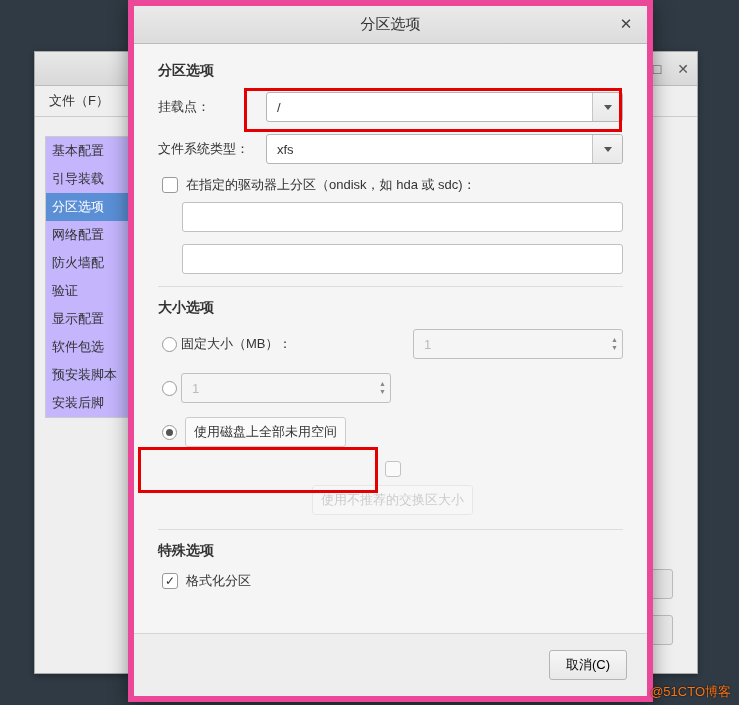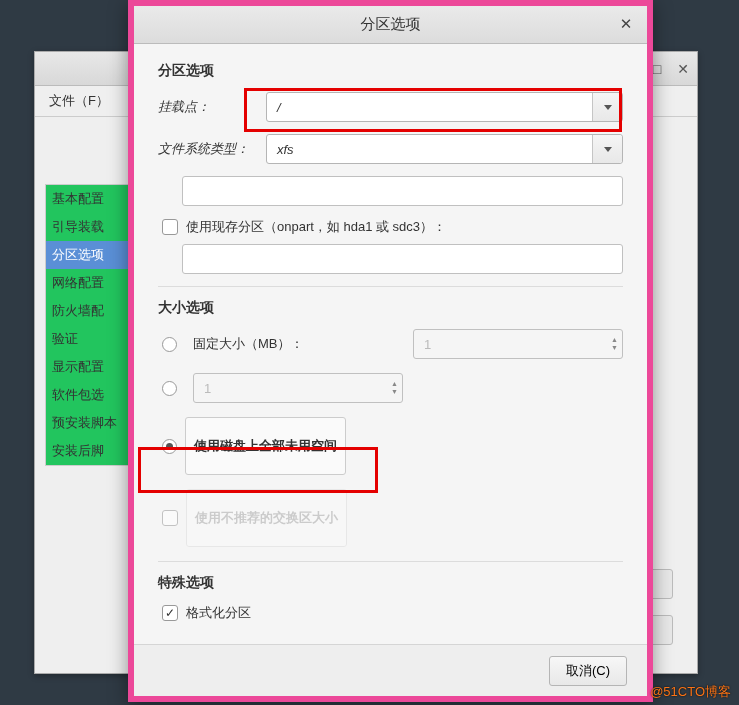"挂载点：" .form-row { font-style: italic -> none }
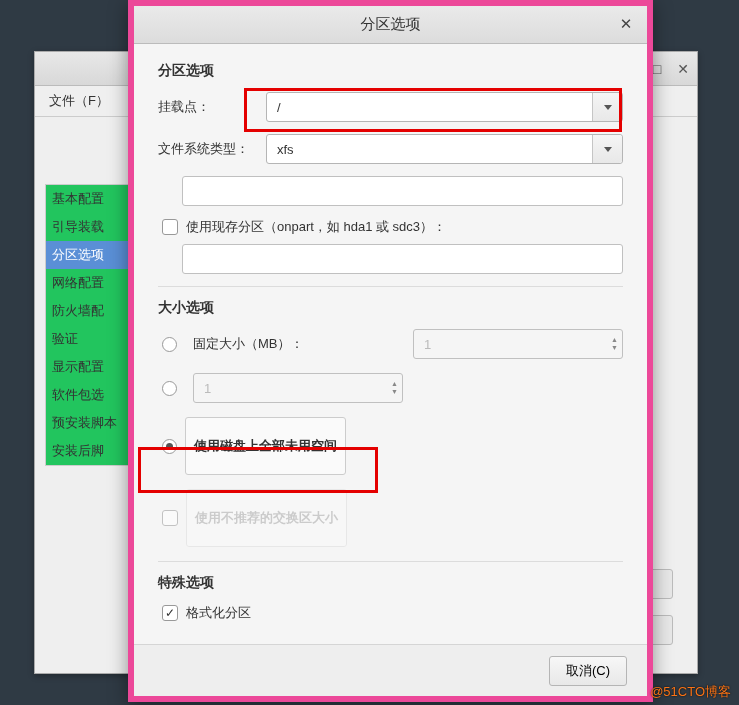"基本配置" .sidebar { background: #22c55e -> #c4b5fd; margin-top: 48px -> none }
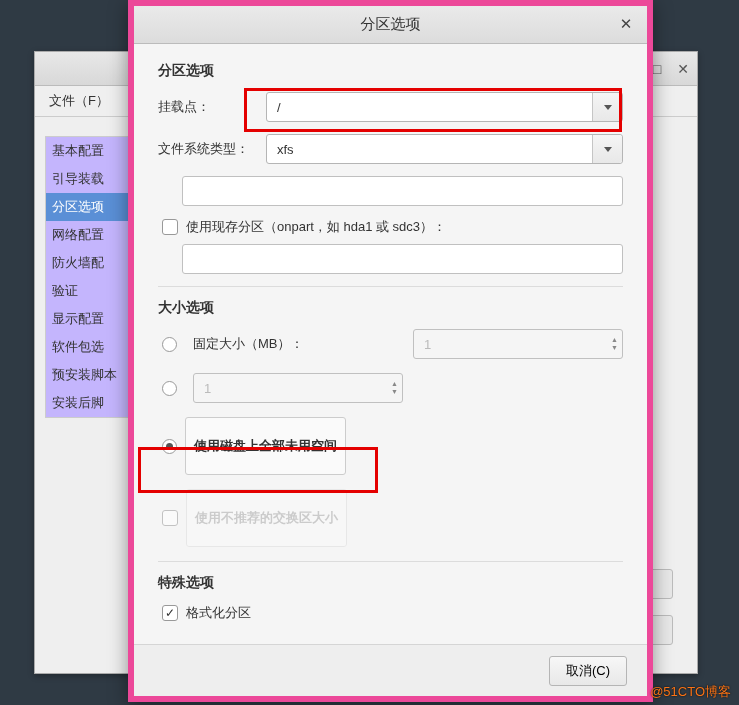"在指定的驱动器上分区（ondisk，如 hda 或 sdc)：" div.check-row { html: none -> <div> <span></span> <span>在指定的驱动器上分区（ondisk，如 hda 或 sdc)：</span> </div> }
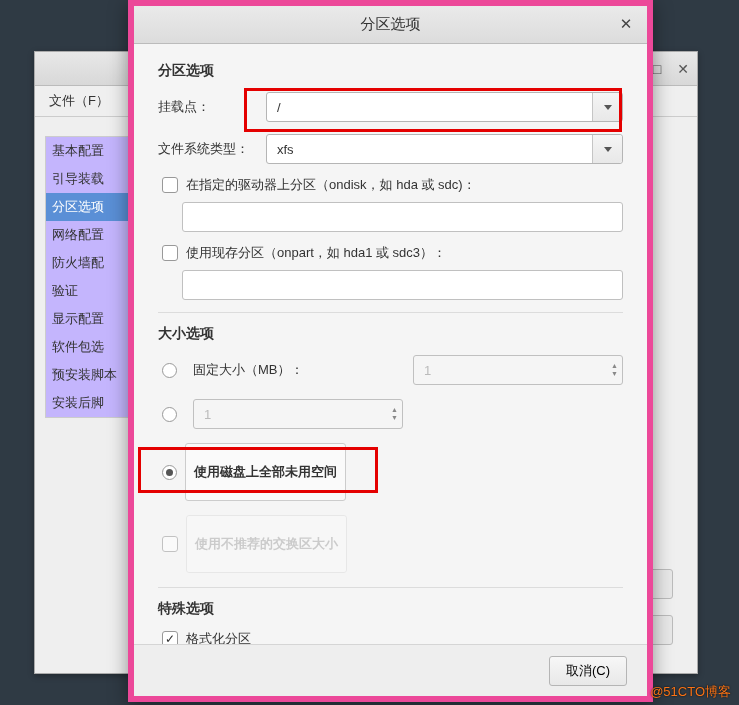"使用现存分区（onpart，如 hda1 或 sdc3）：" div.check-row { html: <div> <span></span> <span>使用现存分区（onpart，如 hda1 或 sdc3）：</span> </div> -> none }
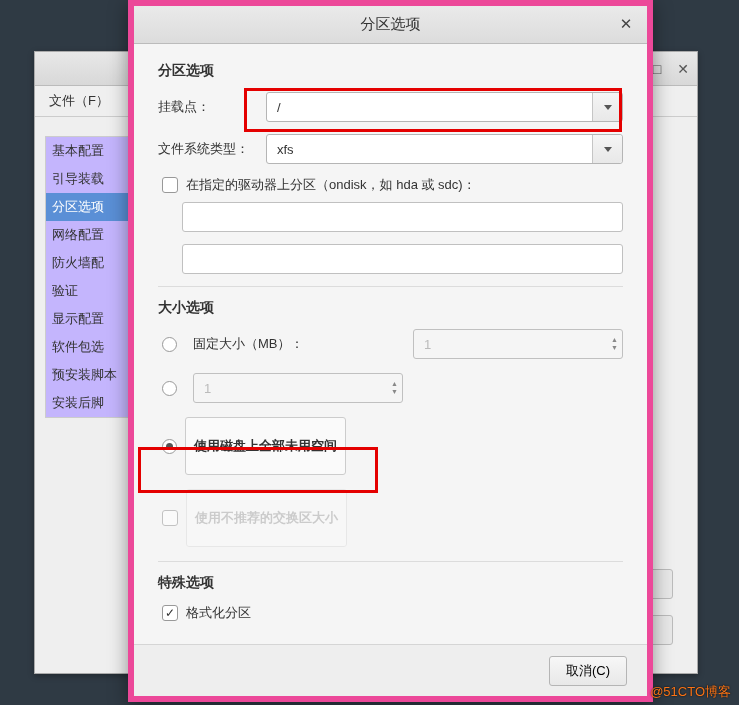"固定大小（MB）：" .size-row { gap: 16px -> 4px }
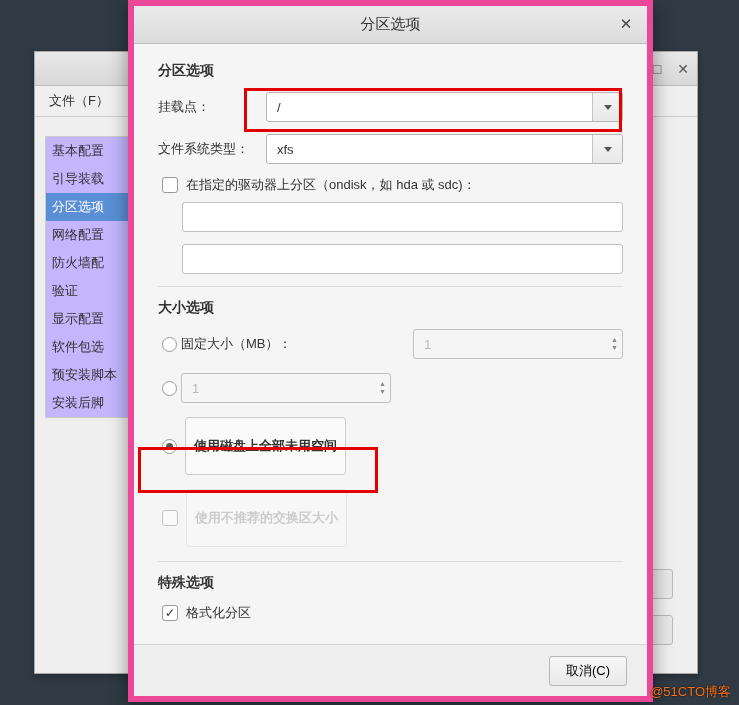"使用磁盘上全部未用空间" .radio-label-box { font-weight: bold -> none; padding: 19px 8px -> 5px 8px }
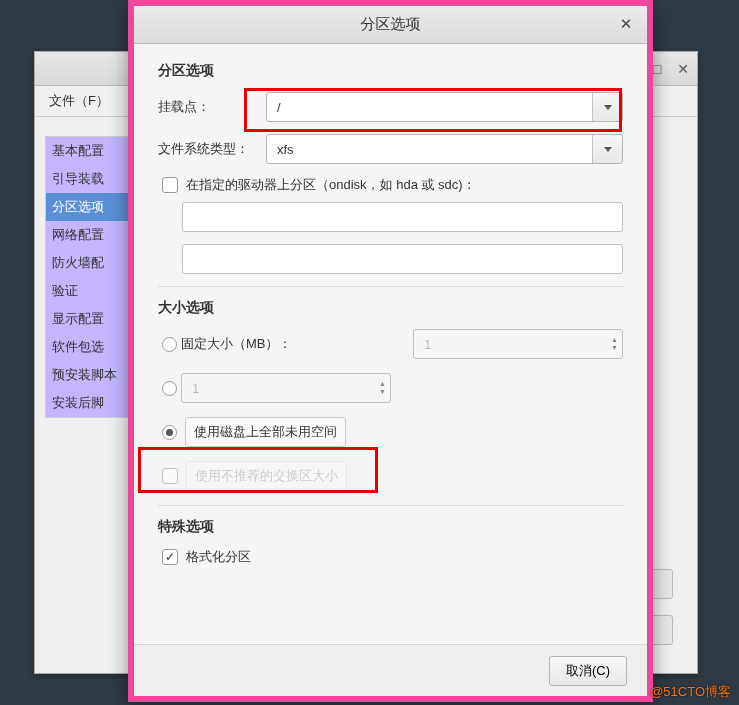"使用不推荐的交换区大小" div.radio-row { flex-direction: none -> column }
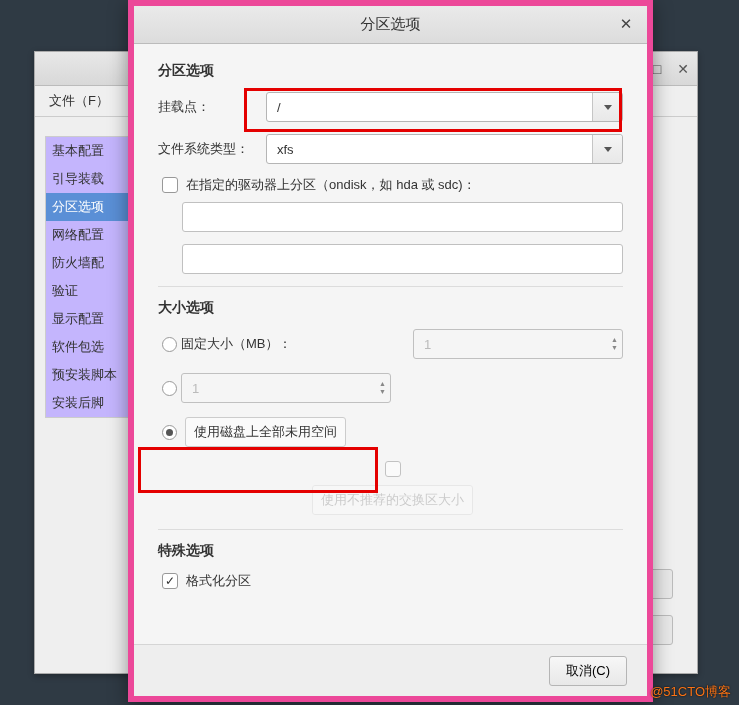"取消(C)" .modal-footer { height: 52px -> 63px }
